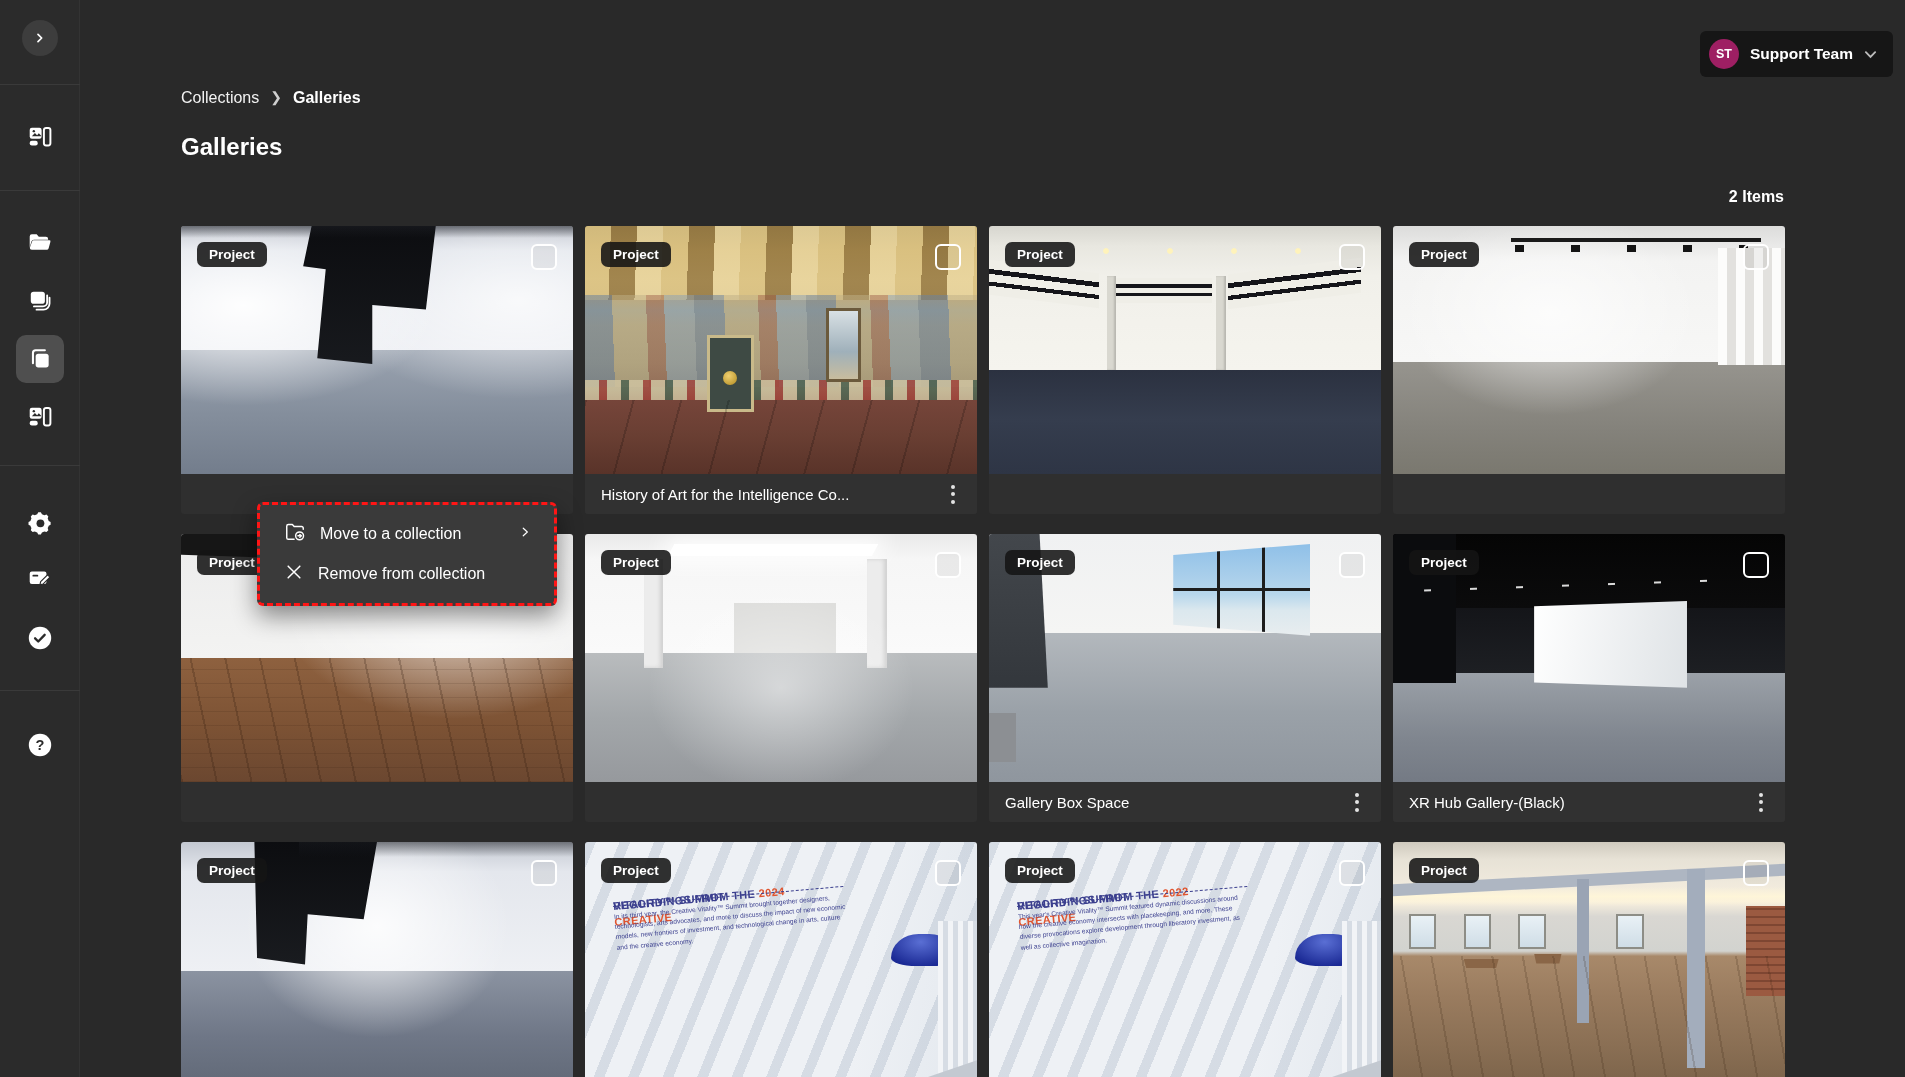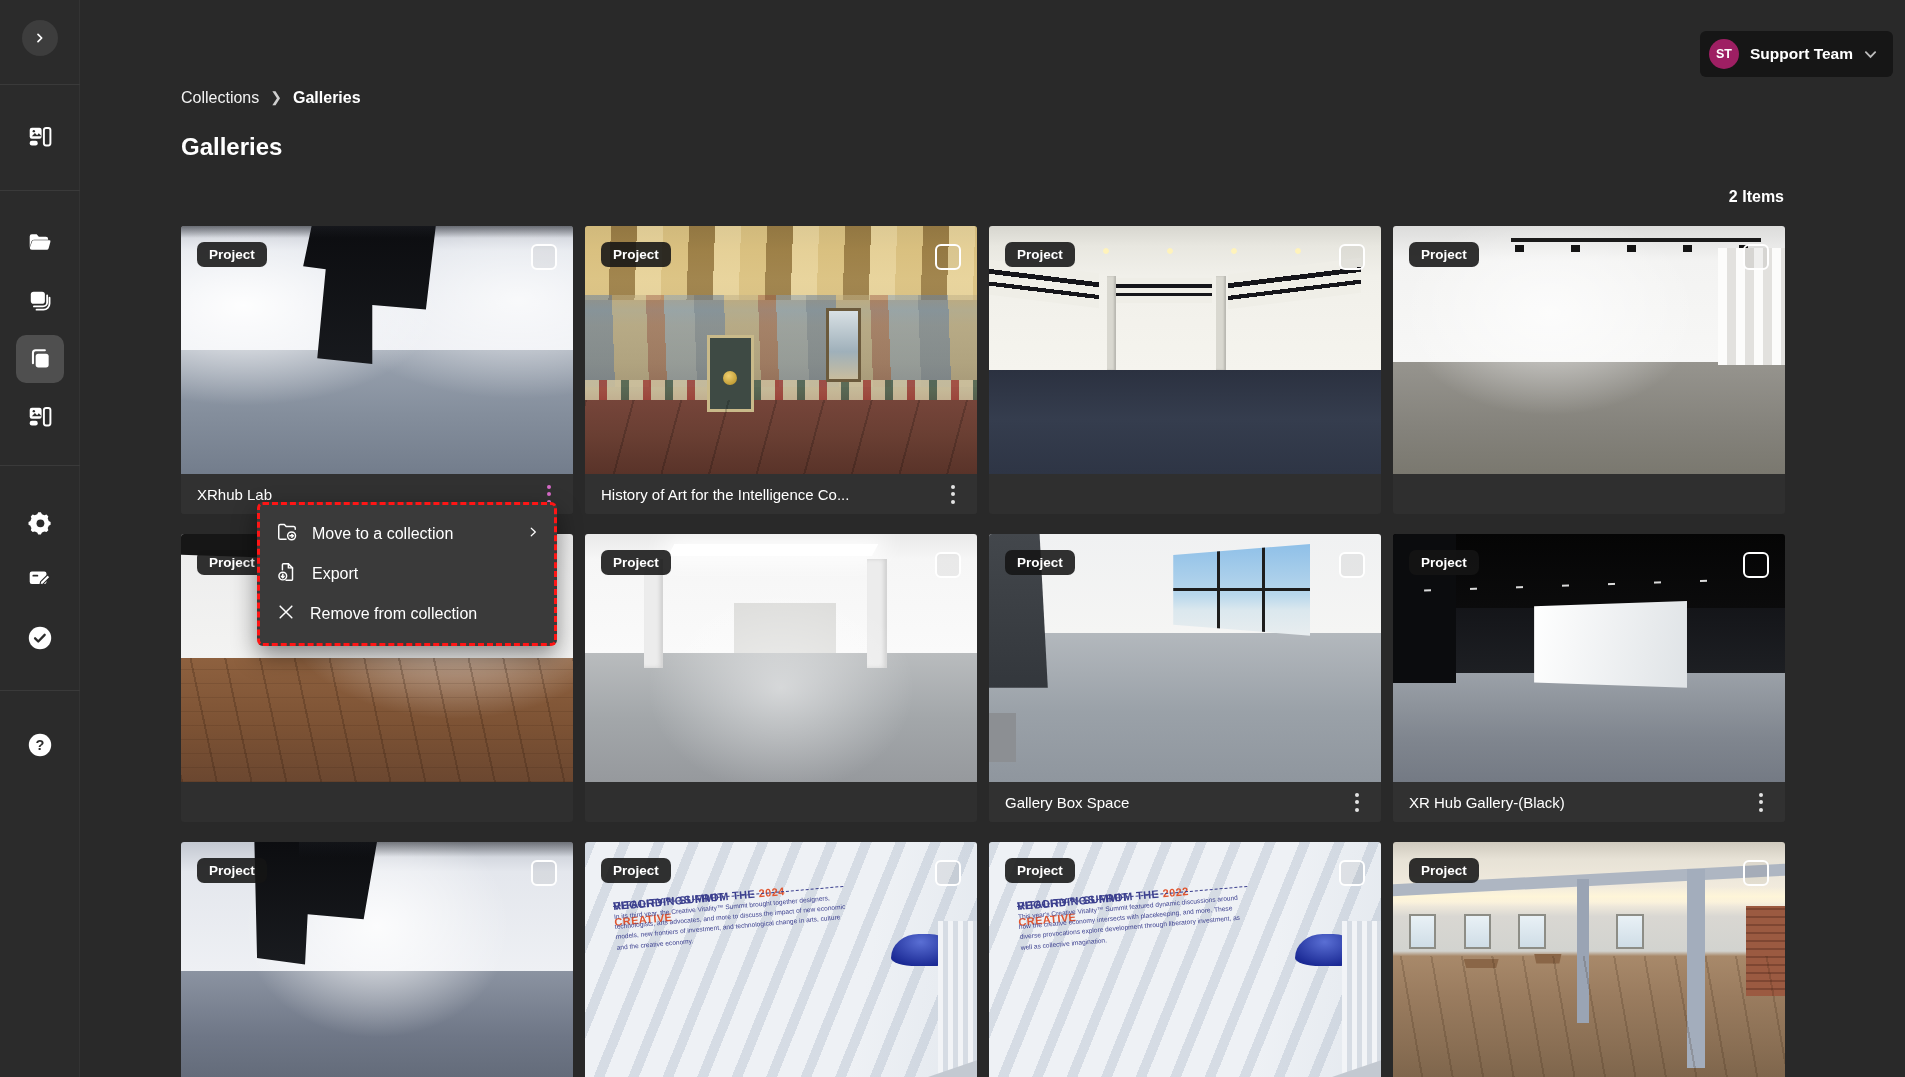"XRhub Lab" div.card-bar { html: <div> <span>XRhub Lab</span> <span> <i></i> <i></i> <i></i> </span> </div> -> none }
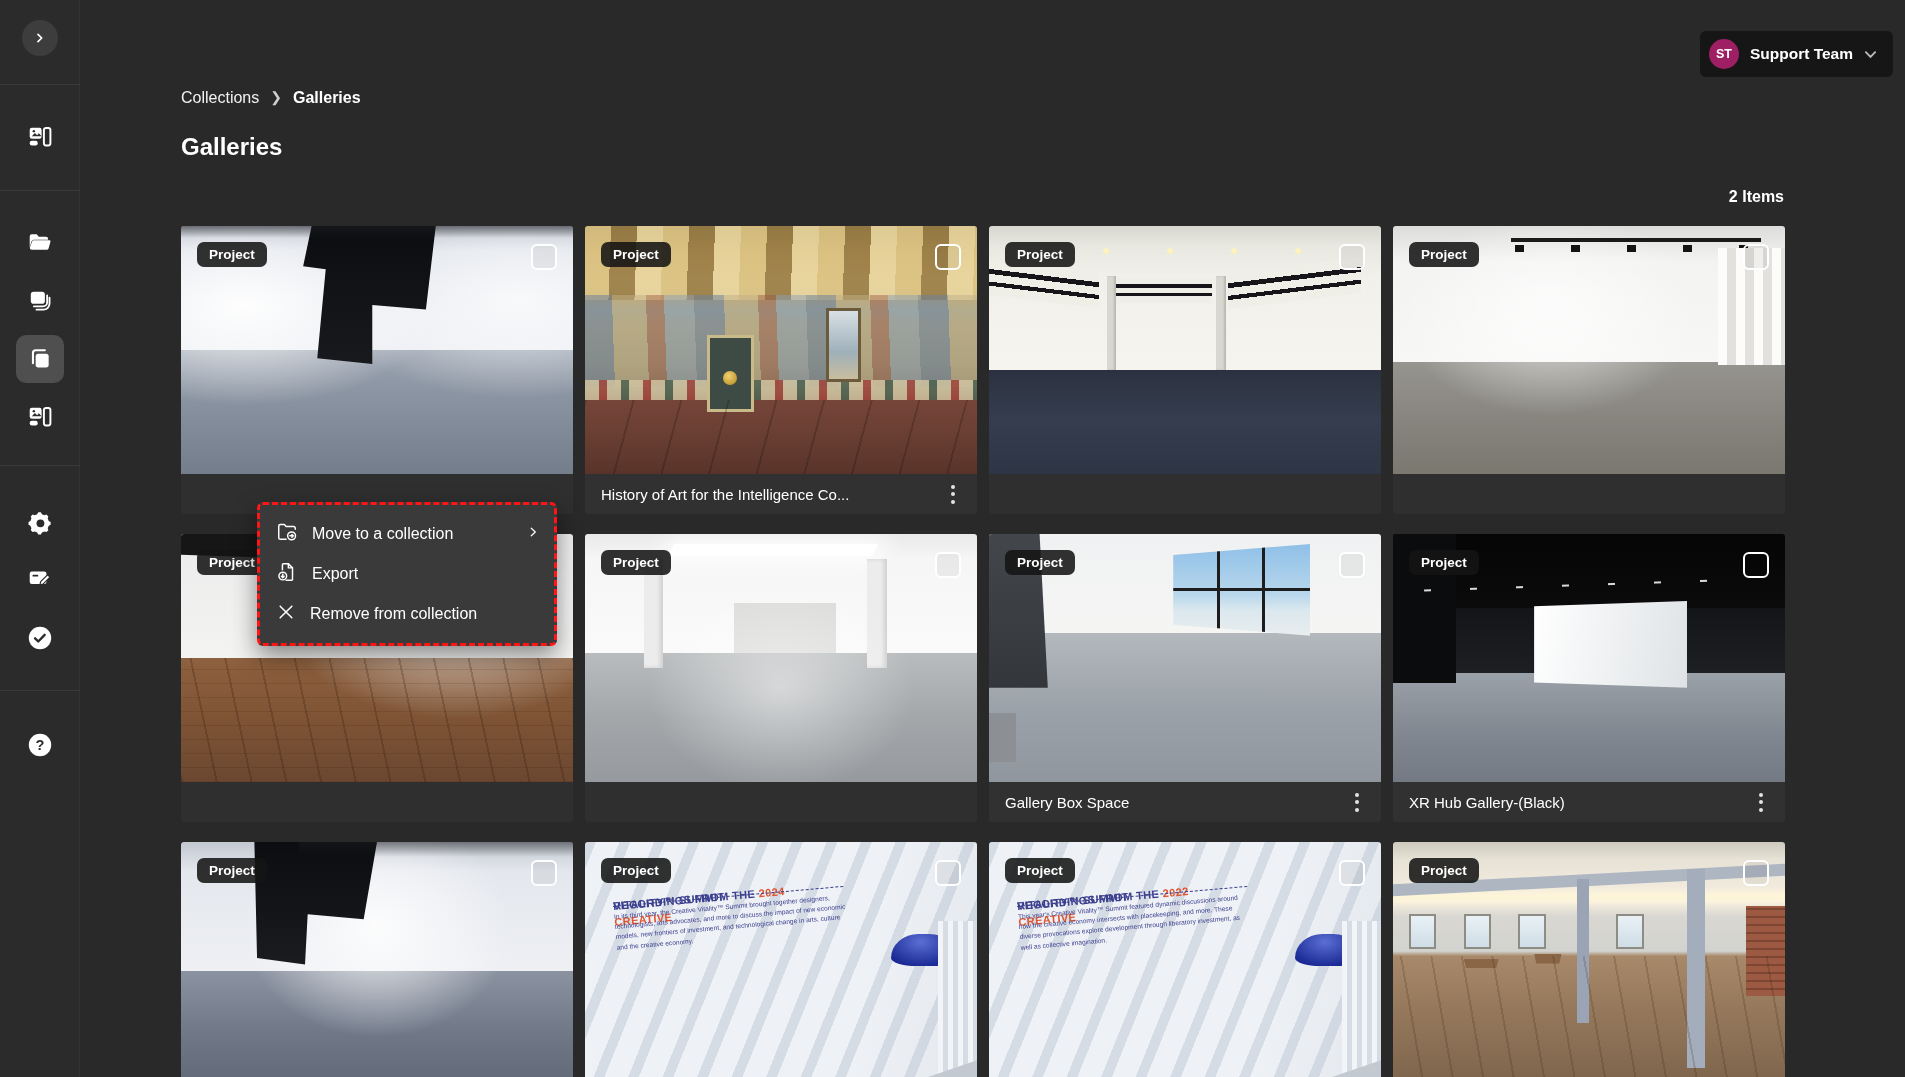"Move to a collection" .ctx-menu { padding: 9px 0 -> 9px 8px }
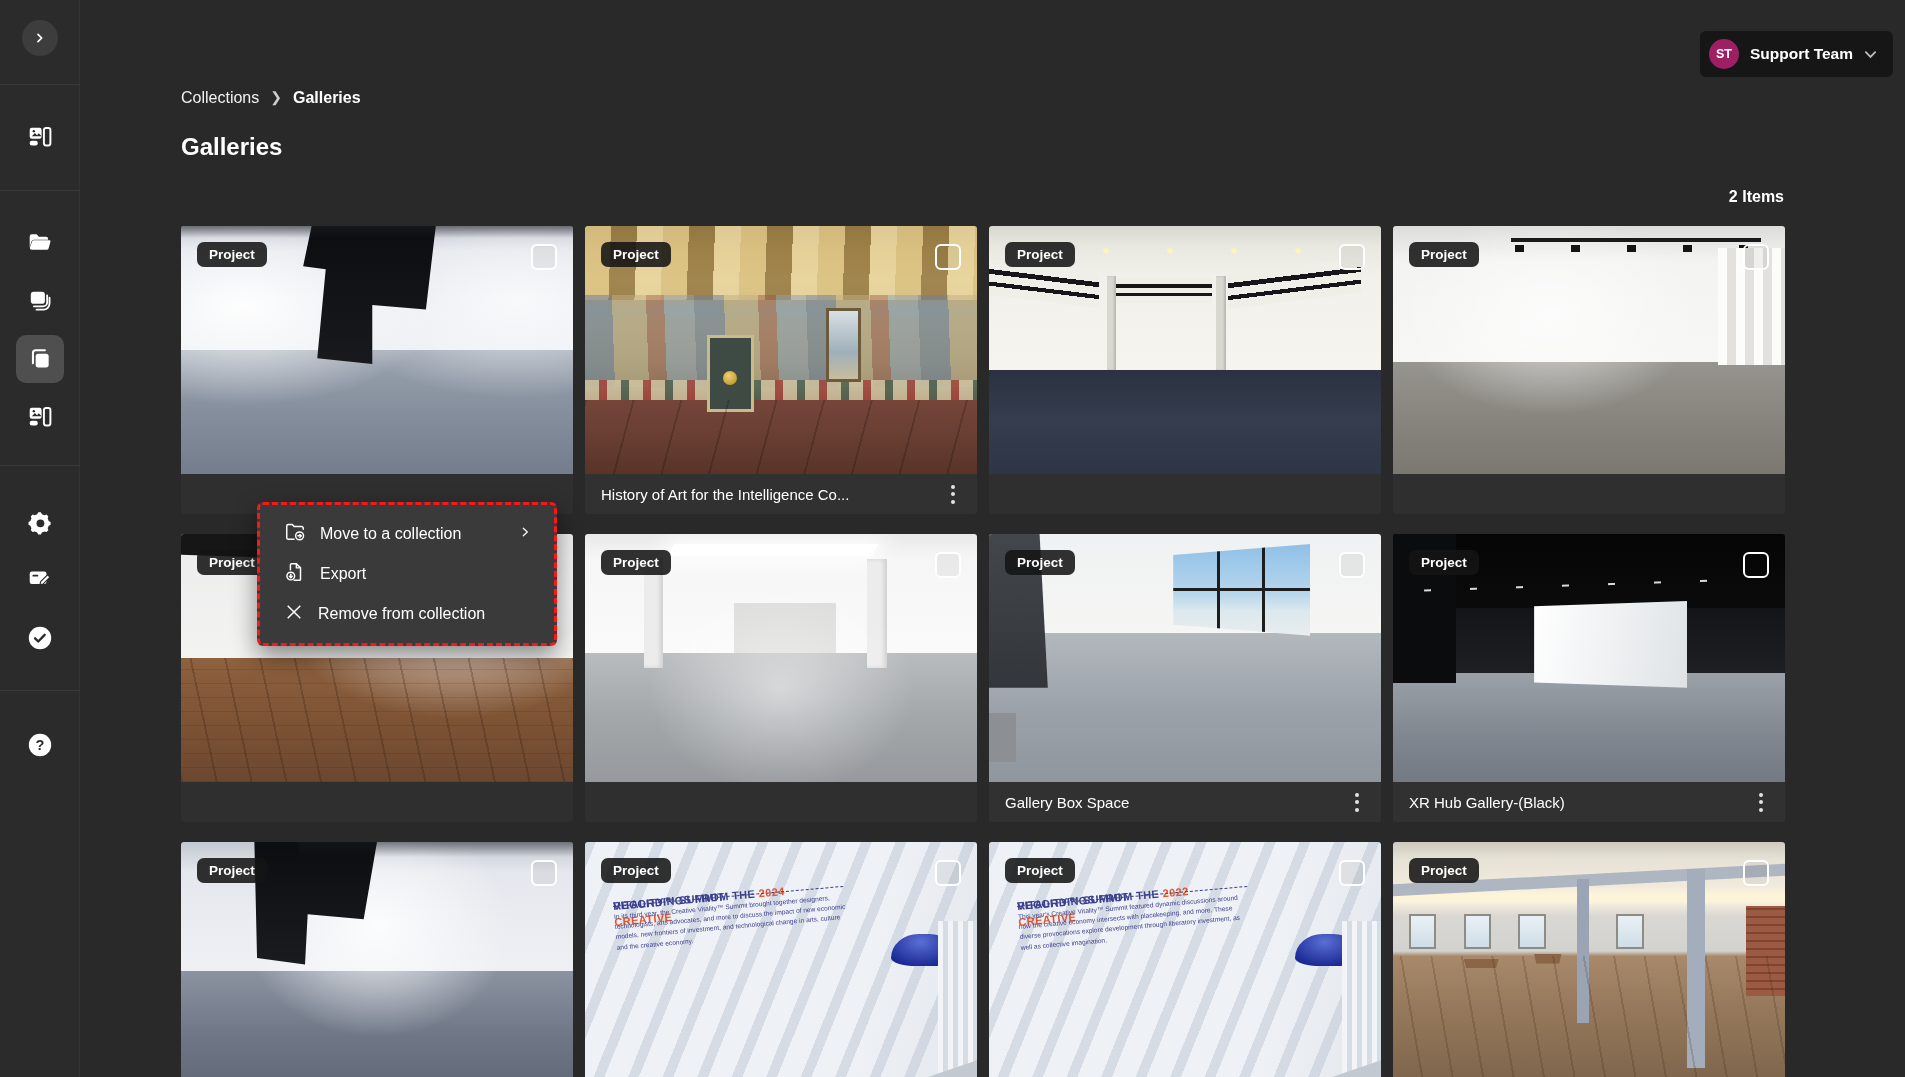"Export" div.ctx-item { html: <div> <span><svg> <path></path> <path></path> <path></path> <circle></circle> <path></path> <path></path> </svg></span> <span>Export</span> </div> -> none }
